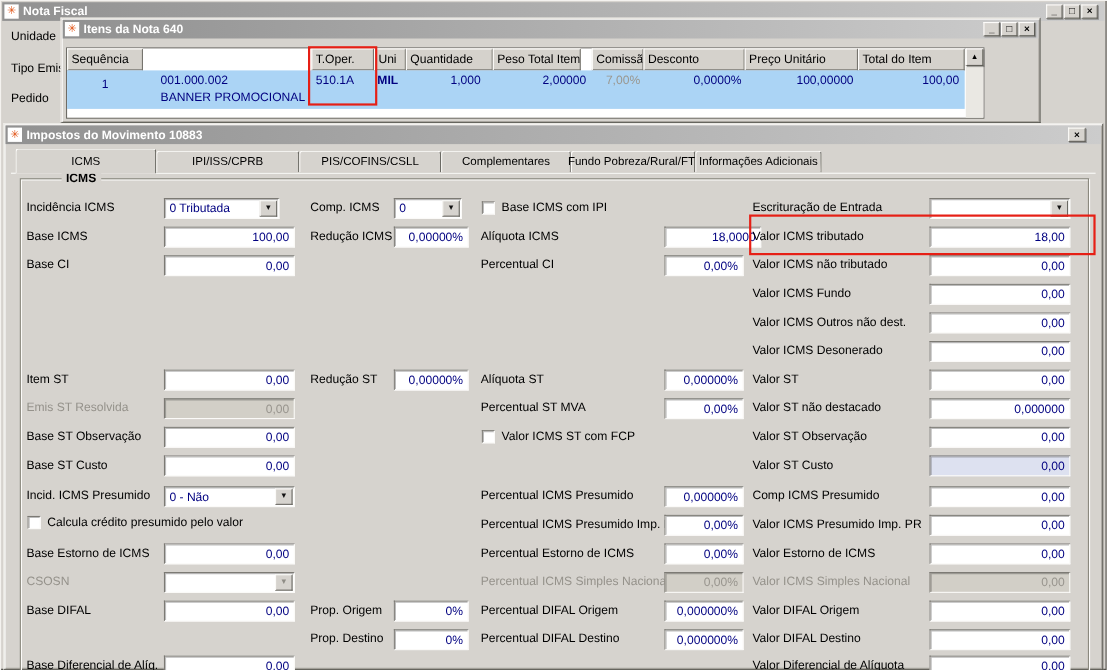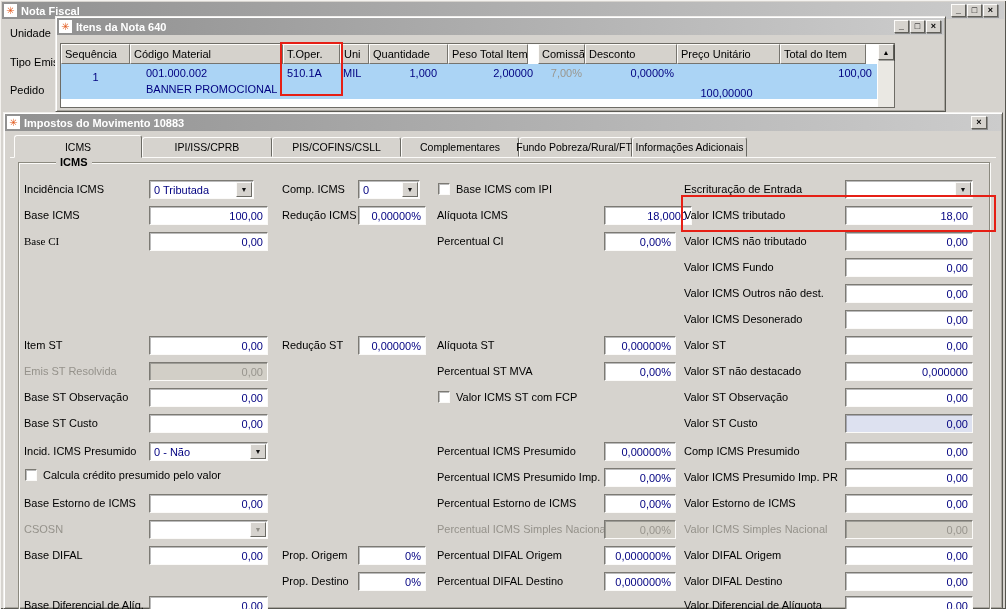"Código Material" div.th { html: <div> <span>Código Material</span> </div> -> none }
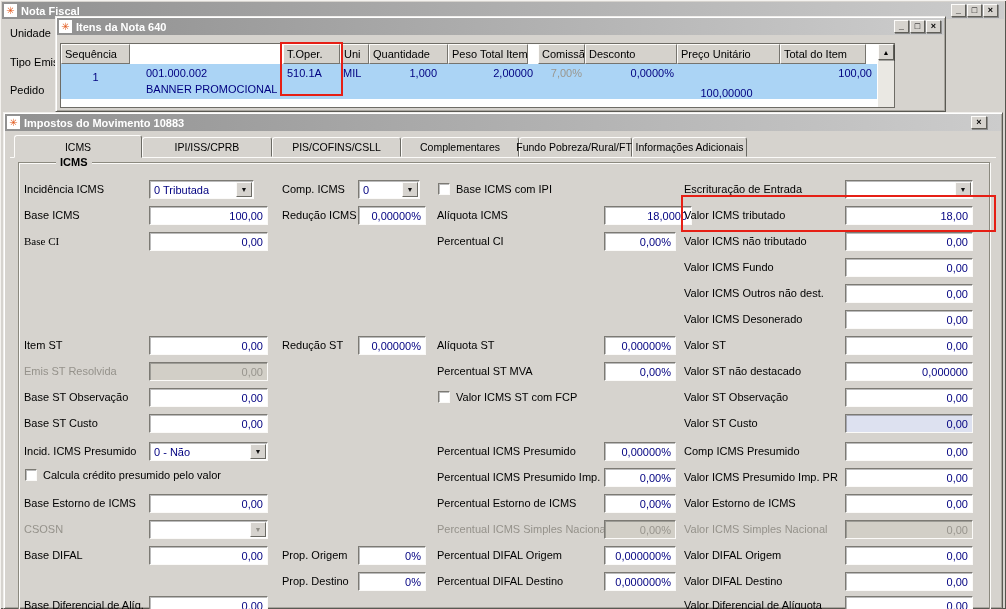"Total do Item" div.th { width: 86px -> 97px }
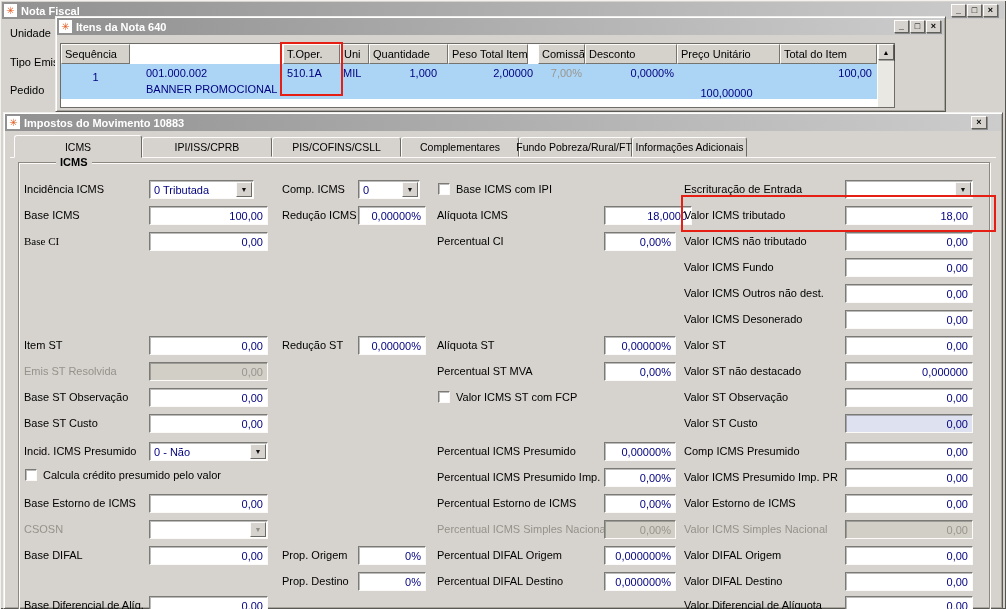"MIL" div.td { font-weight: none -> bold }
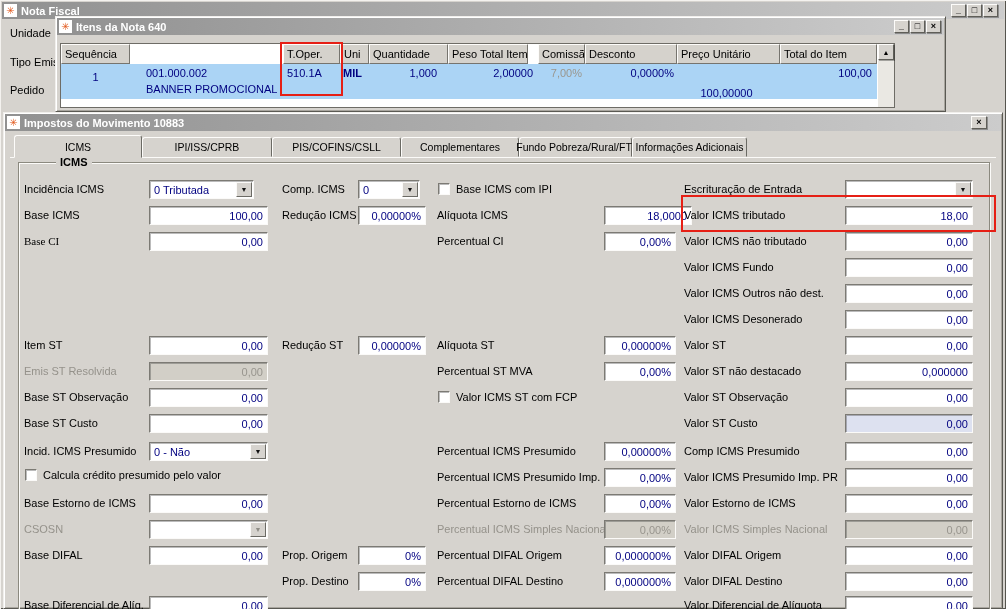"100,00000" div.td { margin-top: 20px -> none; text-align: center -> right }
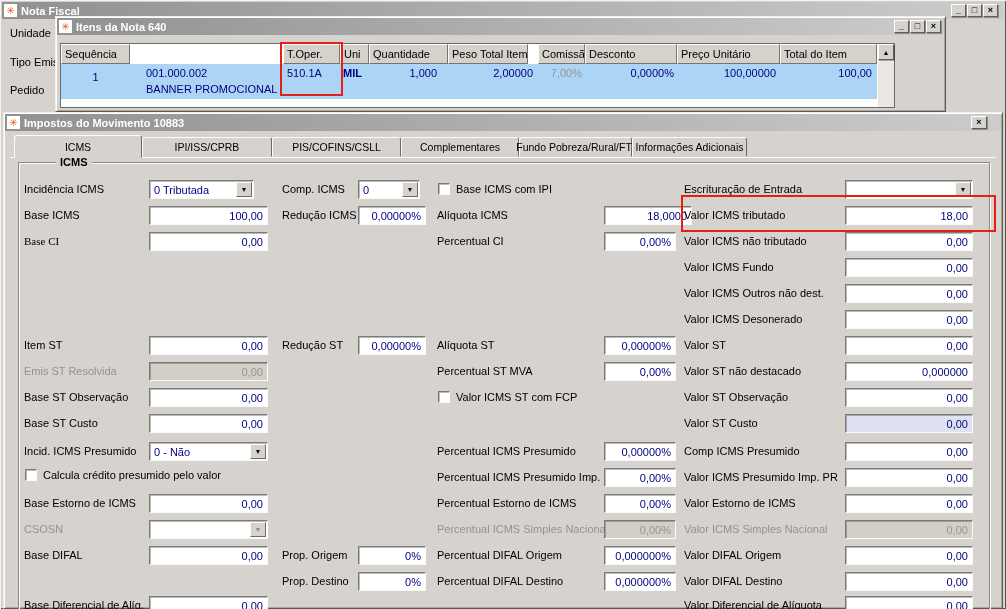"Base CI" span.lbl { font-family: Liberation Serif, serif -> none }
